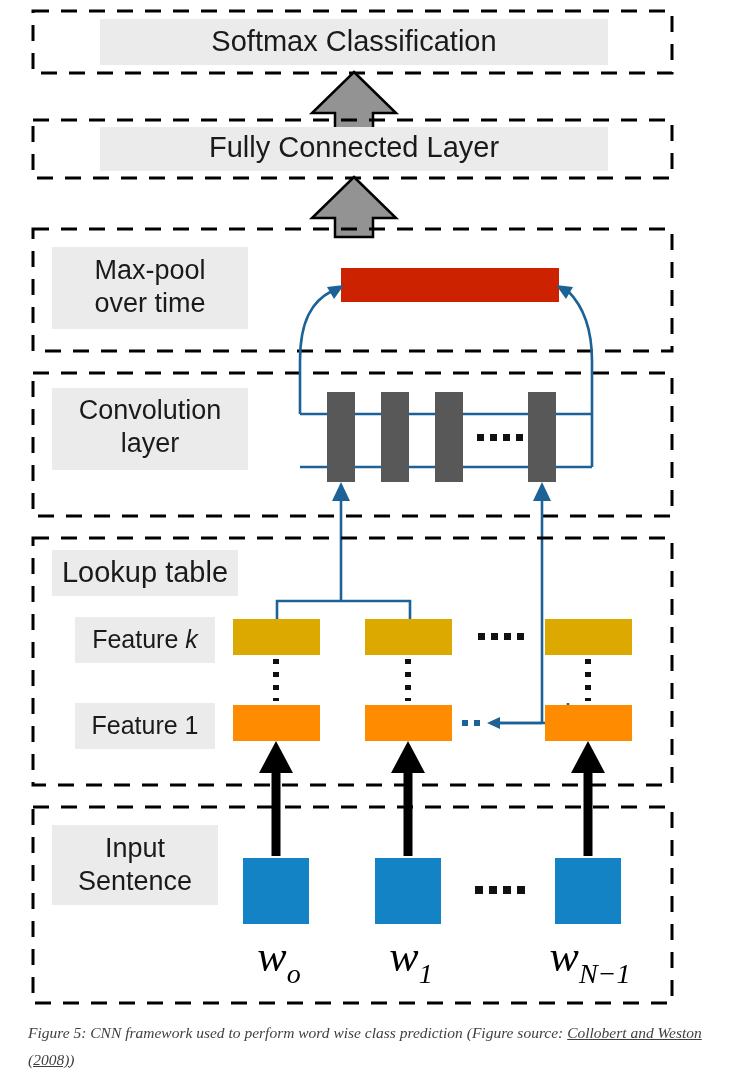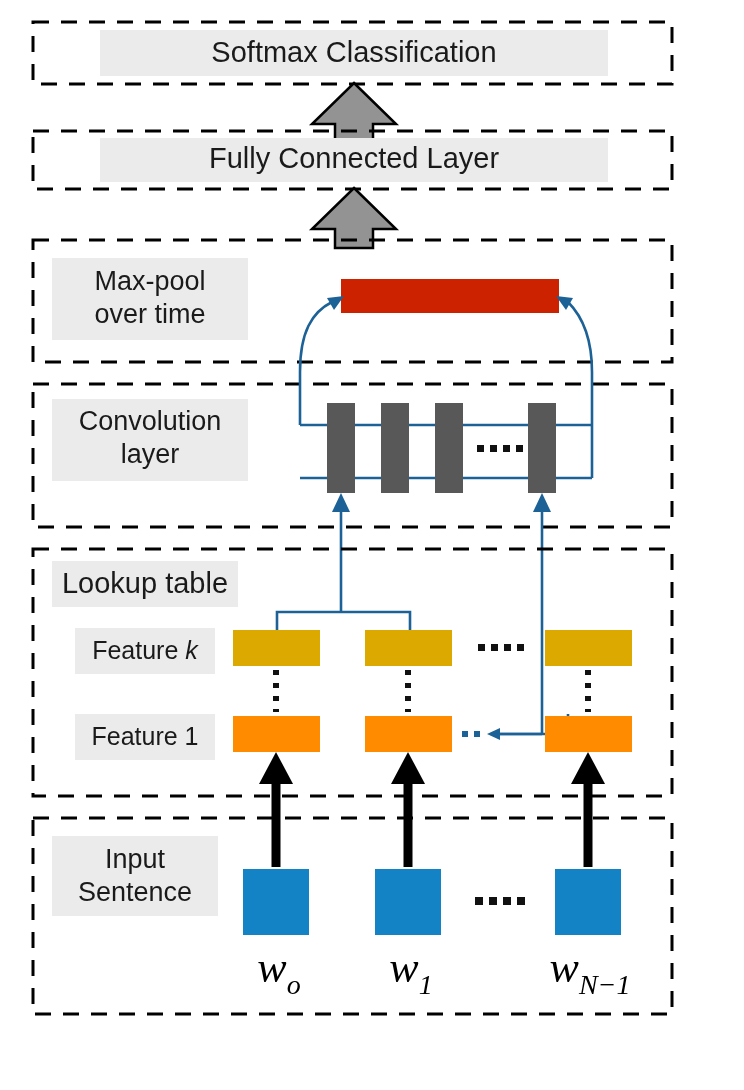"Softmax Classification" #figure-root { top: 12px -> 1px }
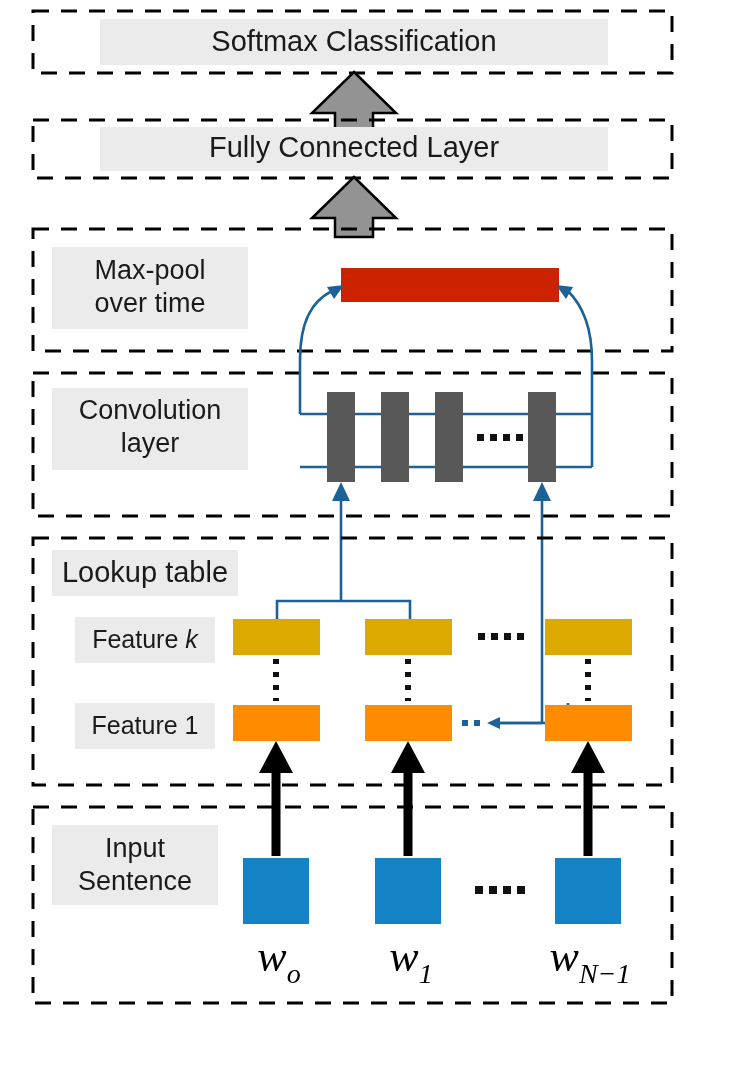"Figure 5: CNN framework used" div { html: none -> <div><span>Figure 5: CNN framework used to perform word wise class prediction (Figure source: </span><span>Collobert and Weston (2008)</span><span>)</span></div> }
